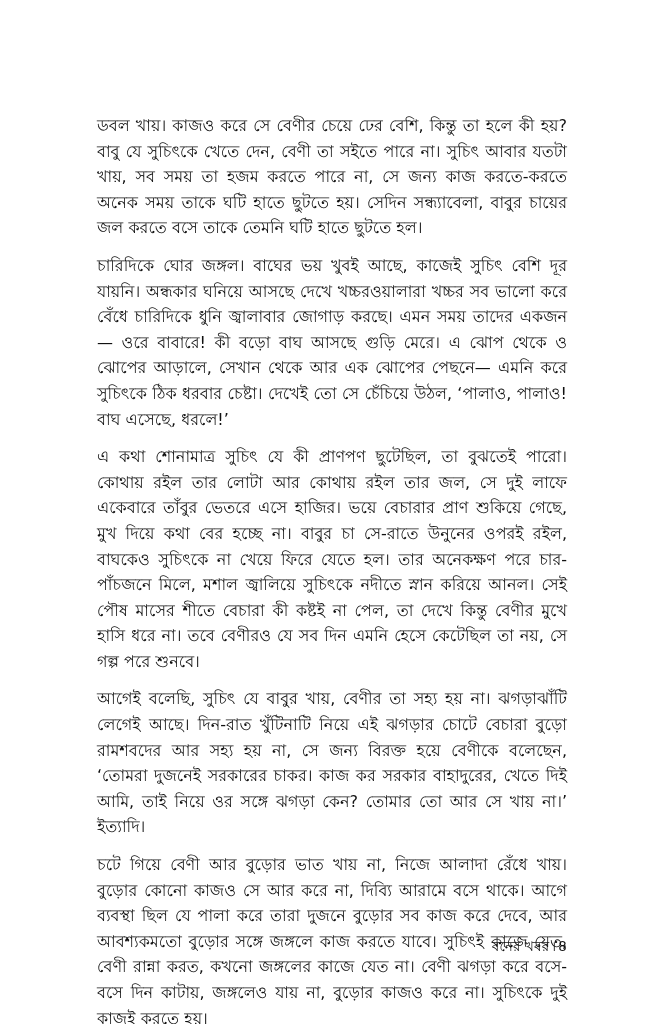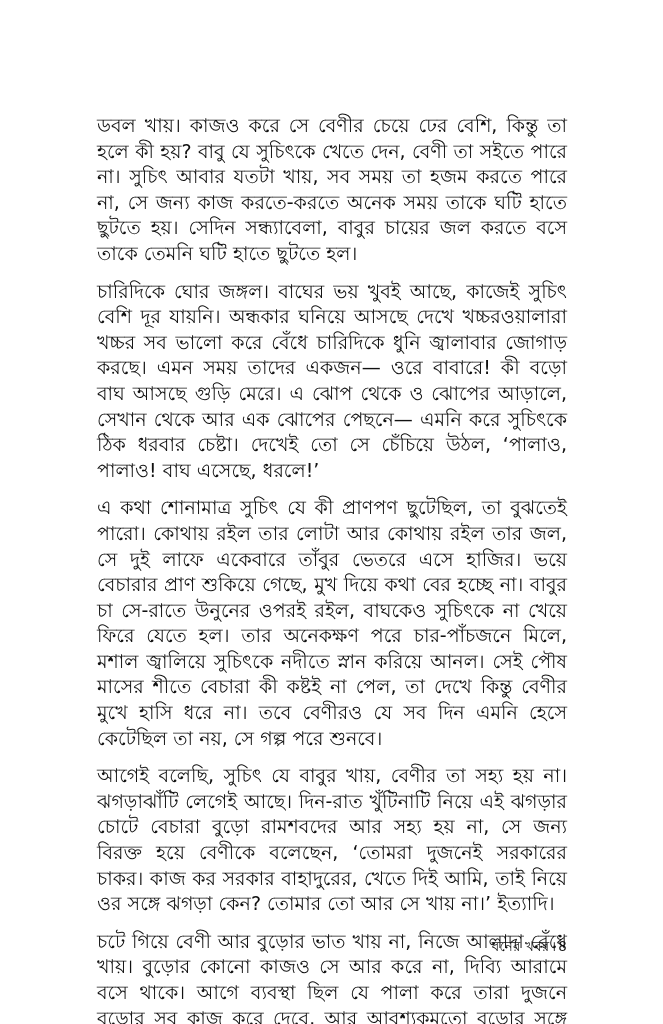"ডবল খায়। কাজও করে সে" .para { font-size: 19px -> 16px }
